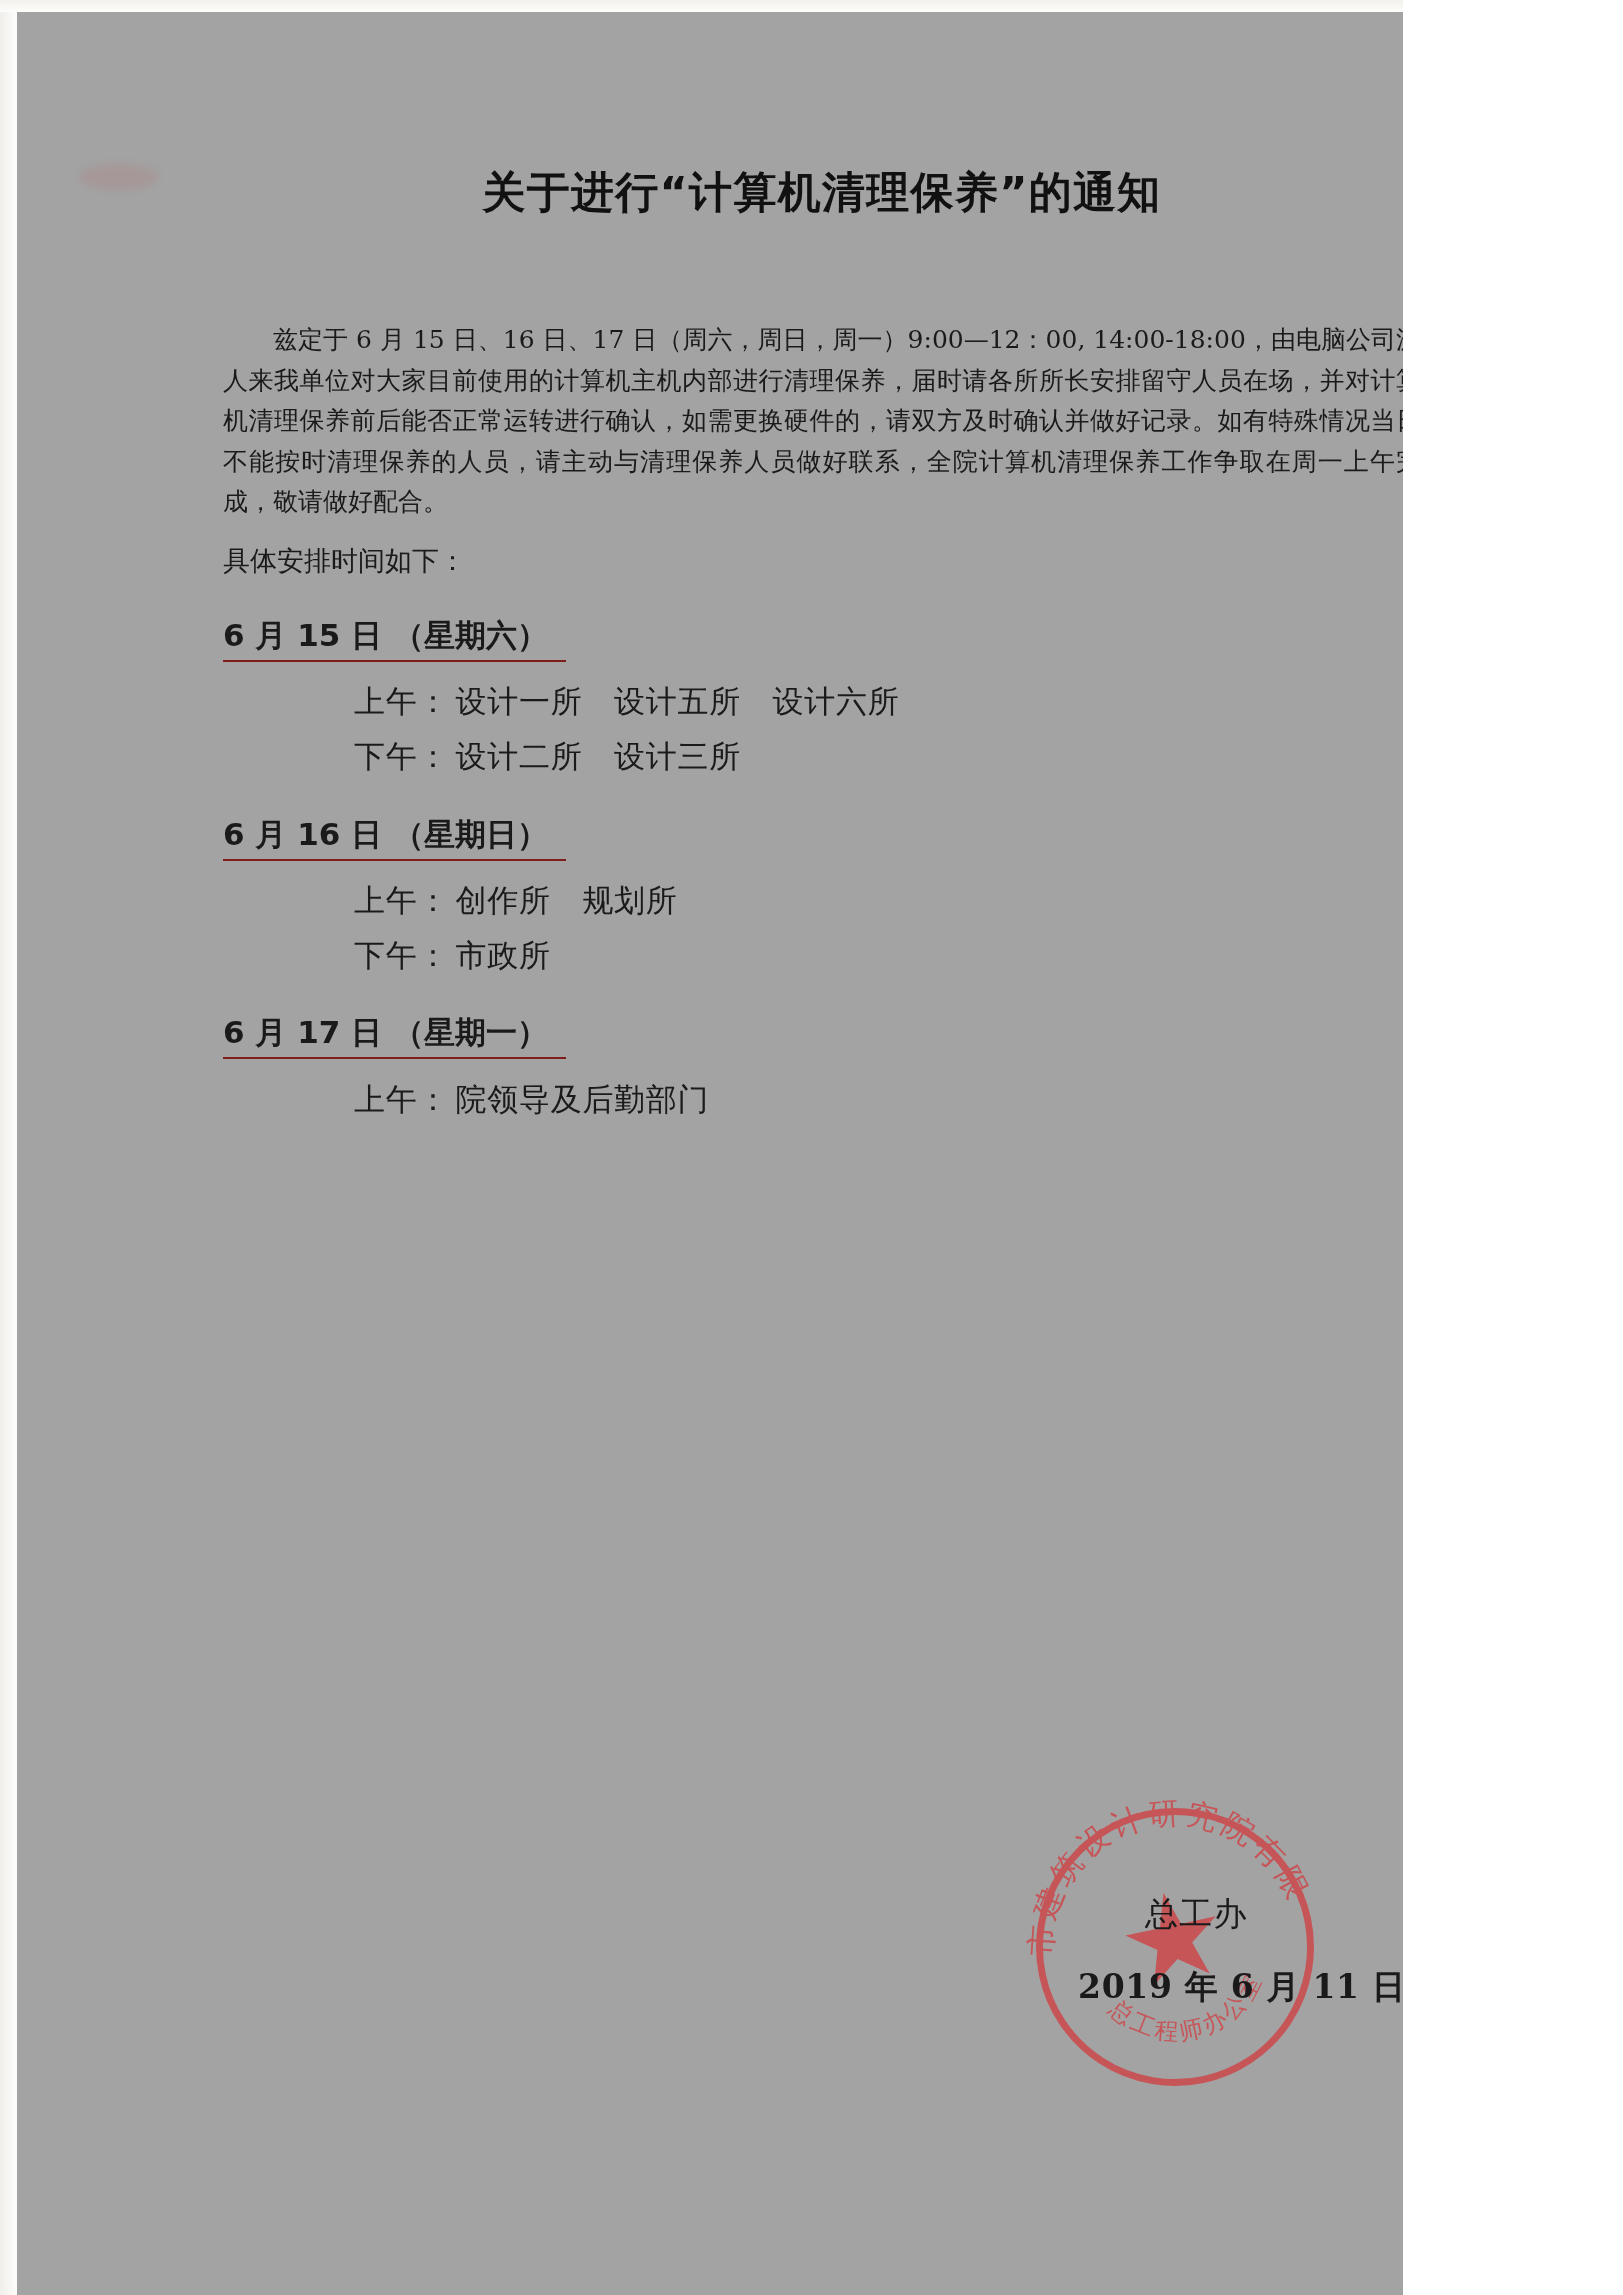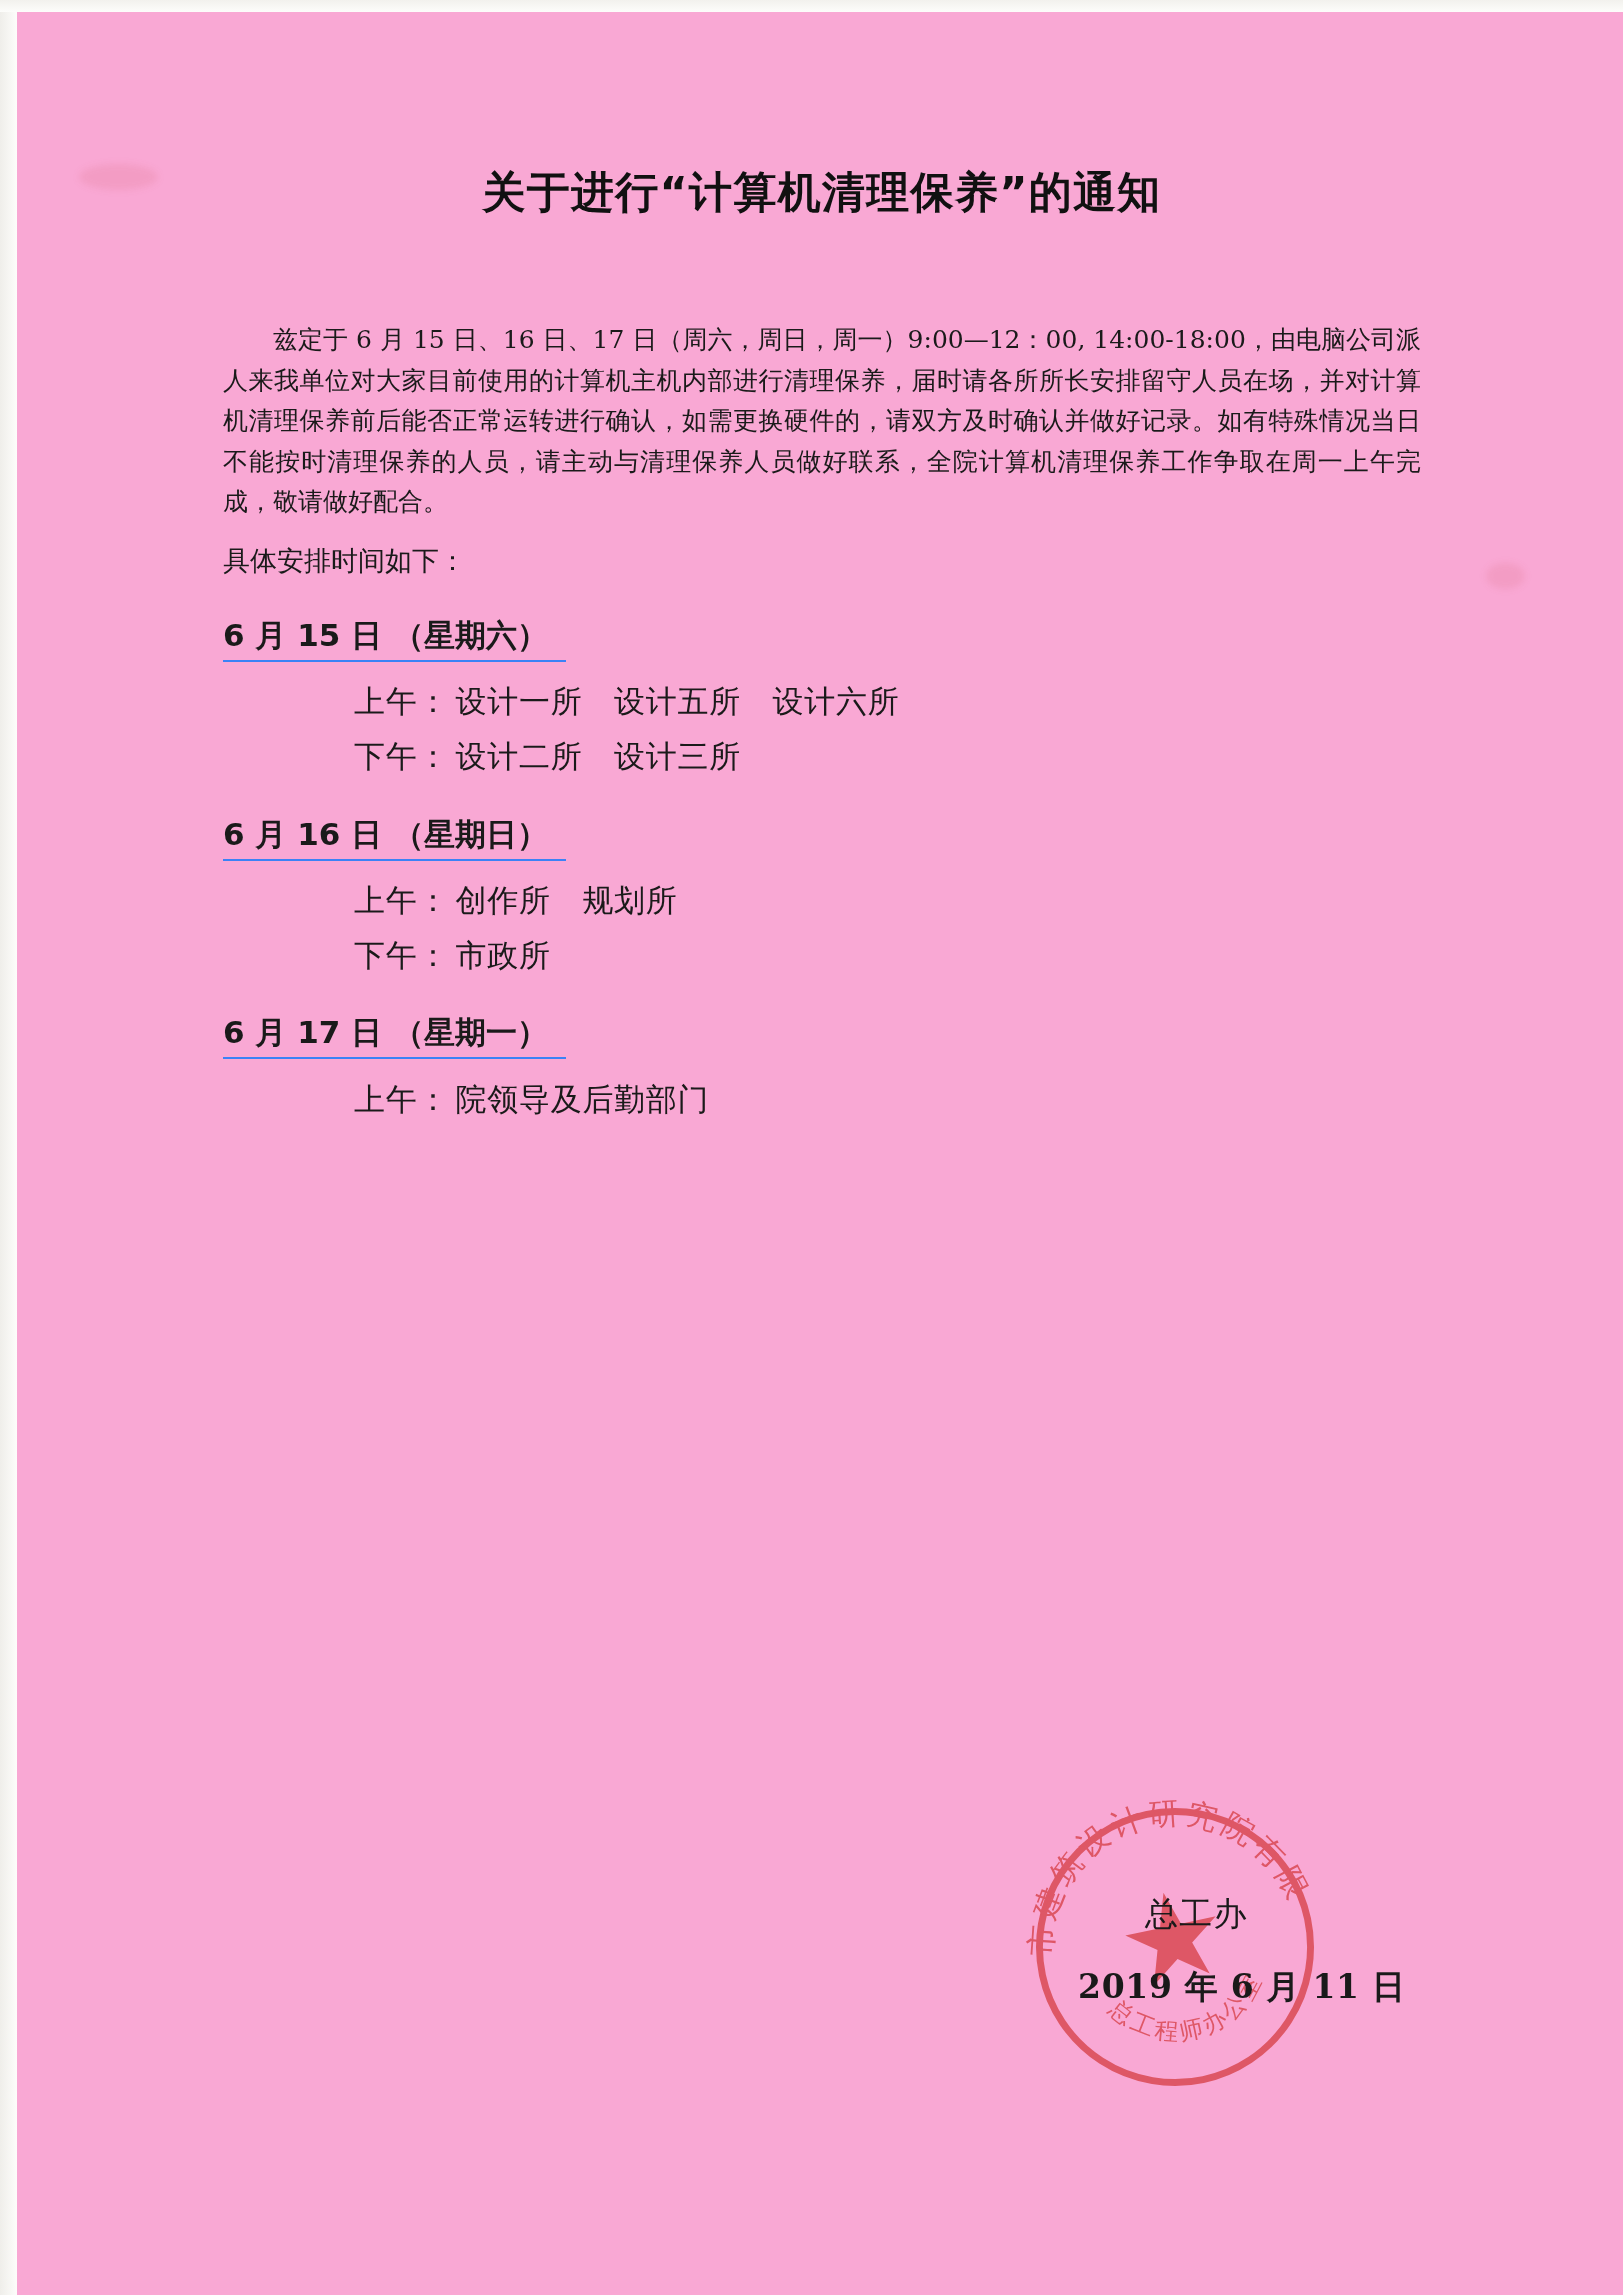"关于进行“计算机清理保养”的通知" .page { background: #f9a8d4 -> #a3a3a3; width: 1623px -> 1403px }
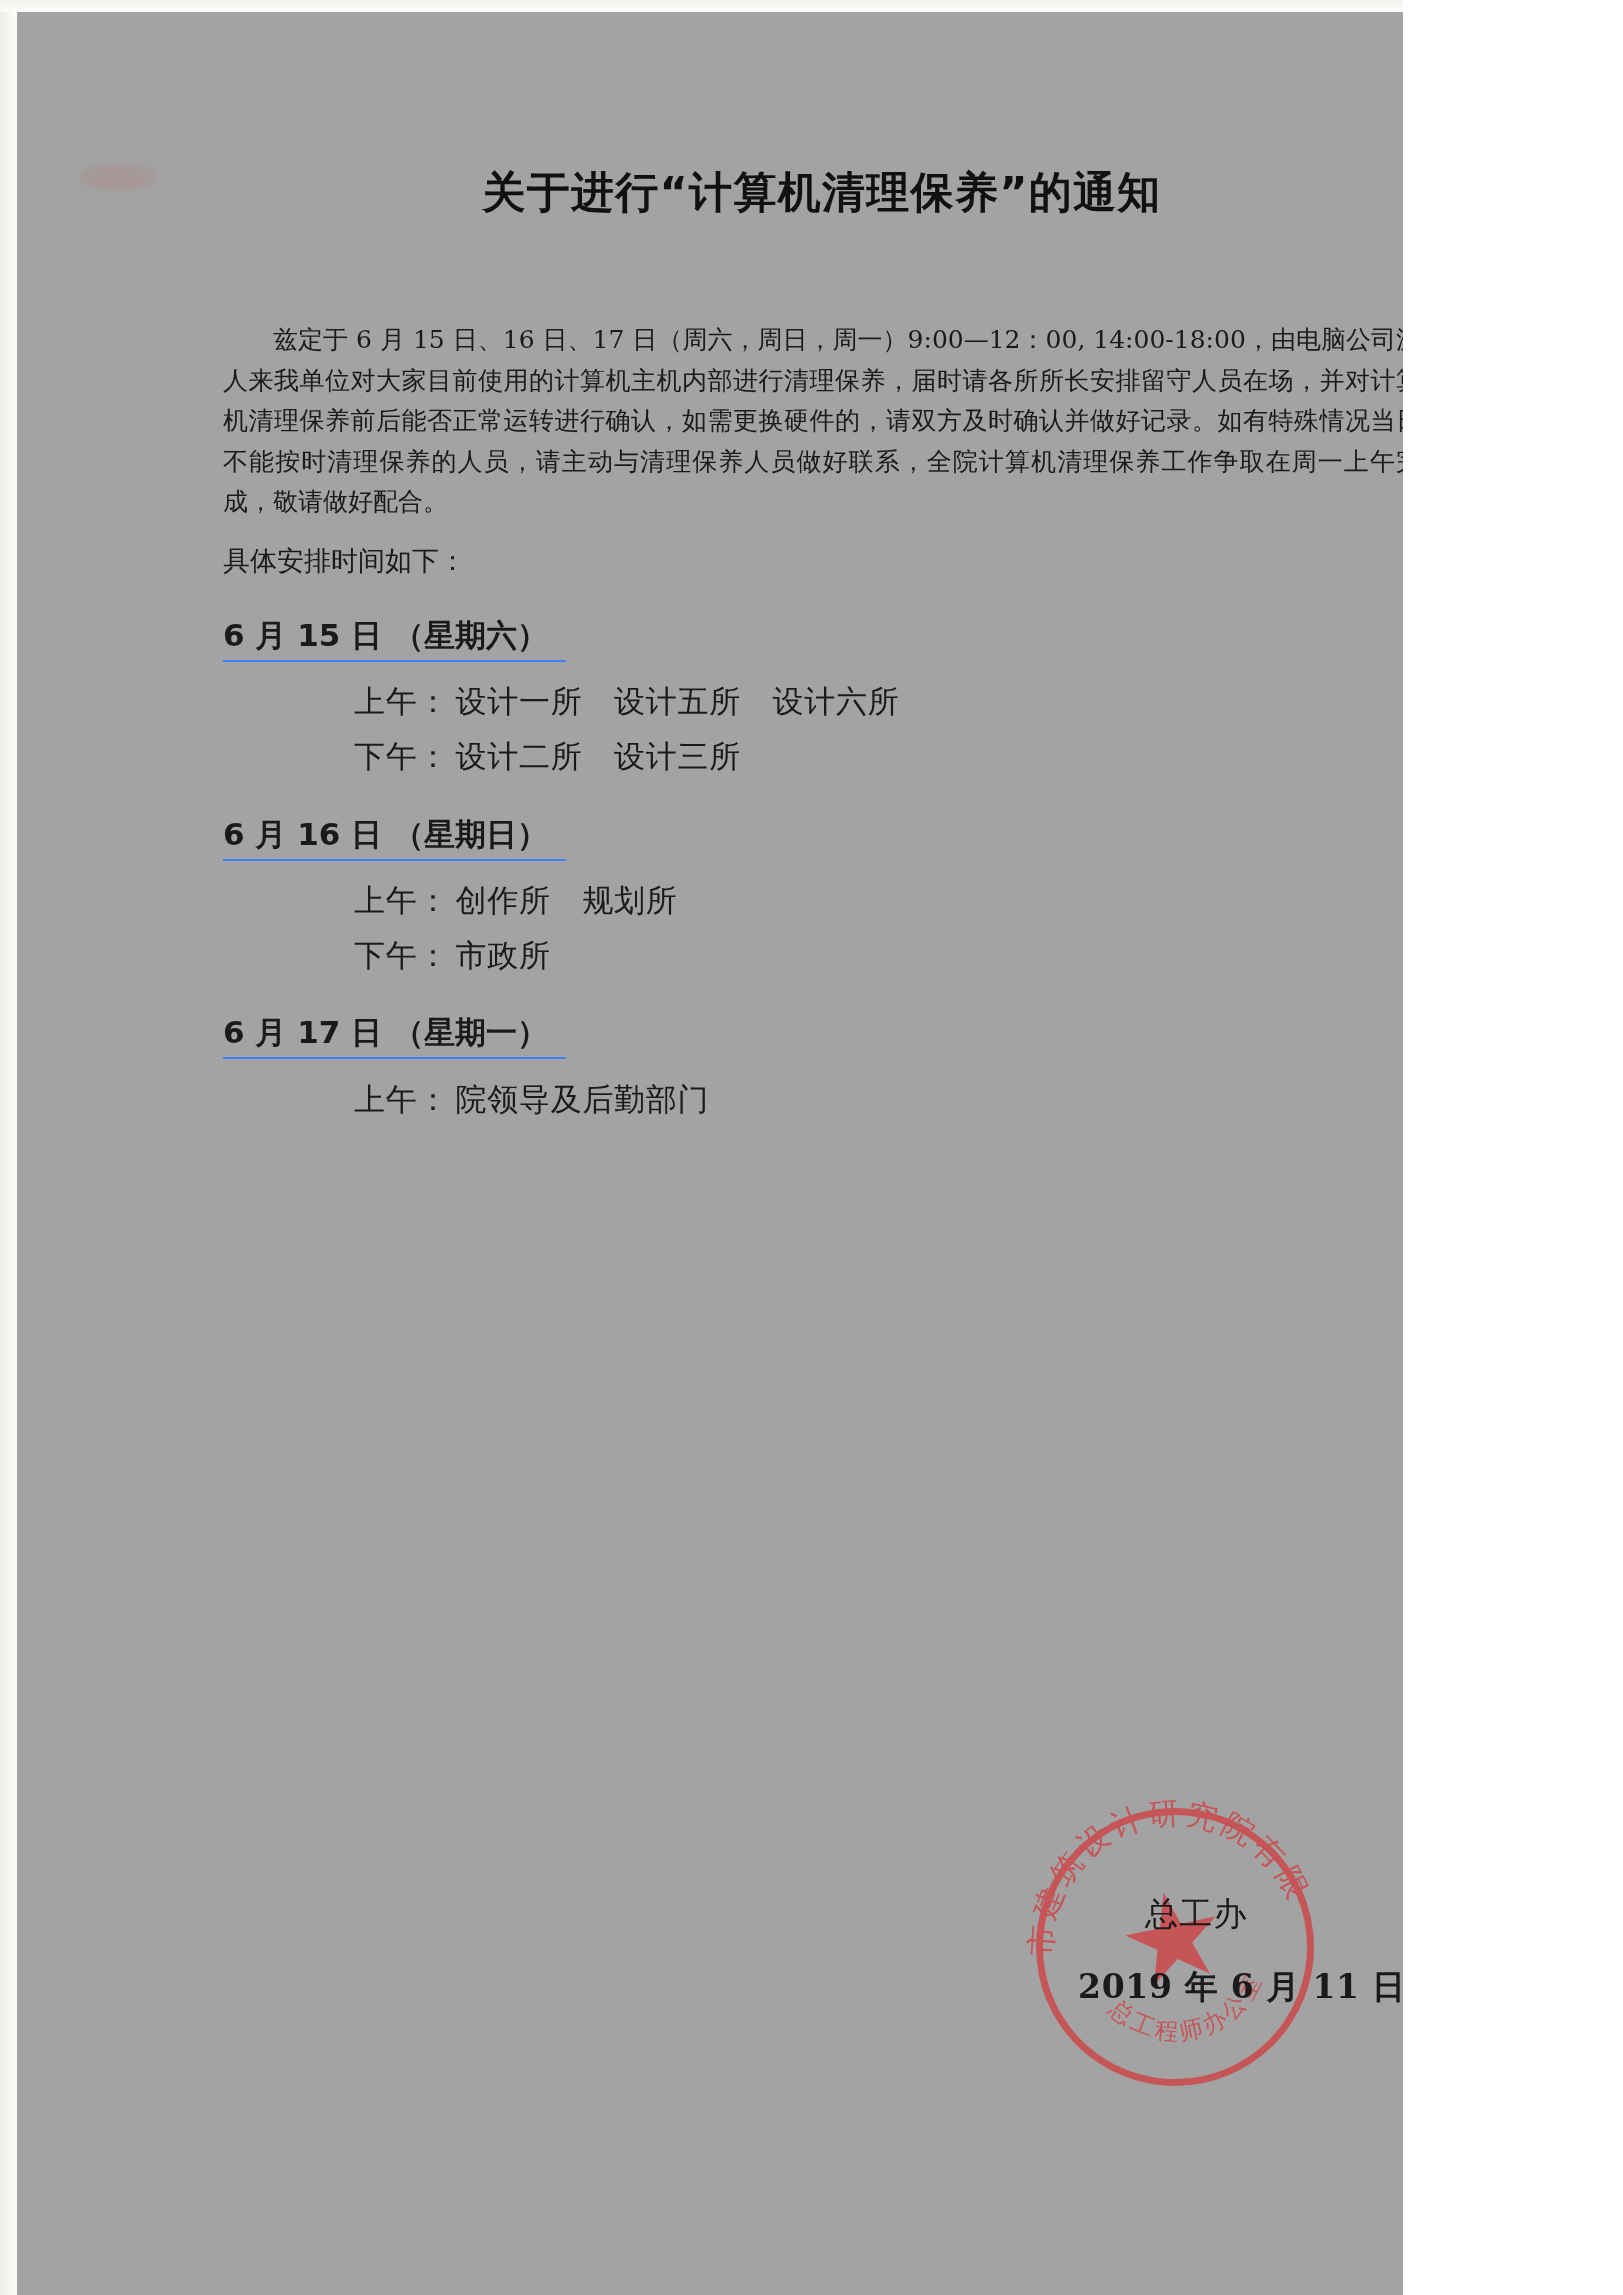"6 月 15 日 （星期六）" .date-head { border-bottom: 2px solid #3b82f6 -> 2px solid #7f1d1d }
